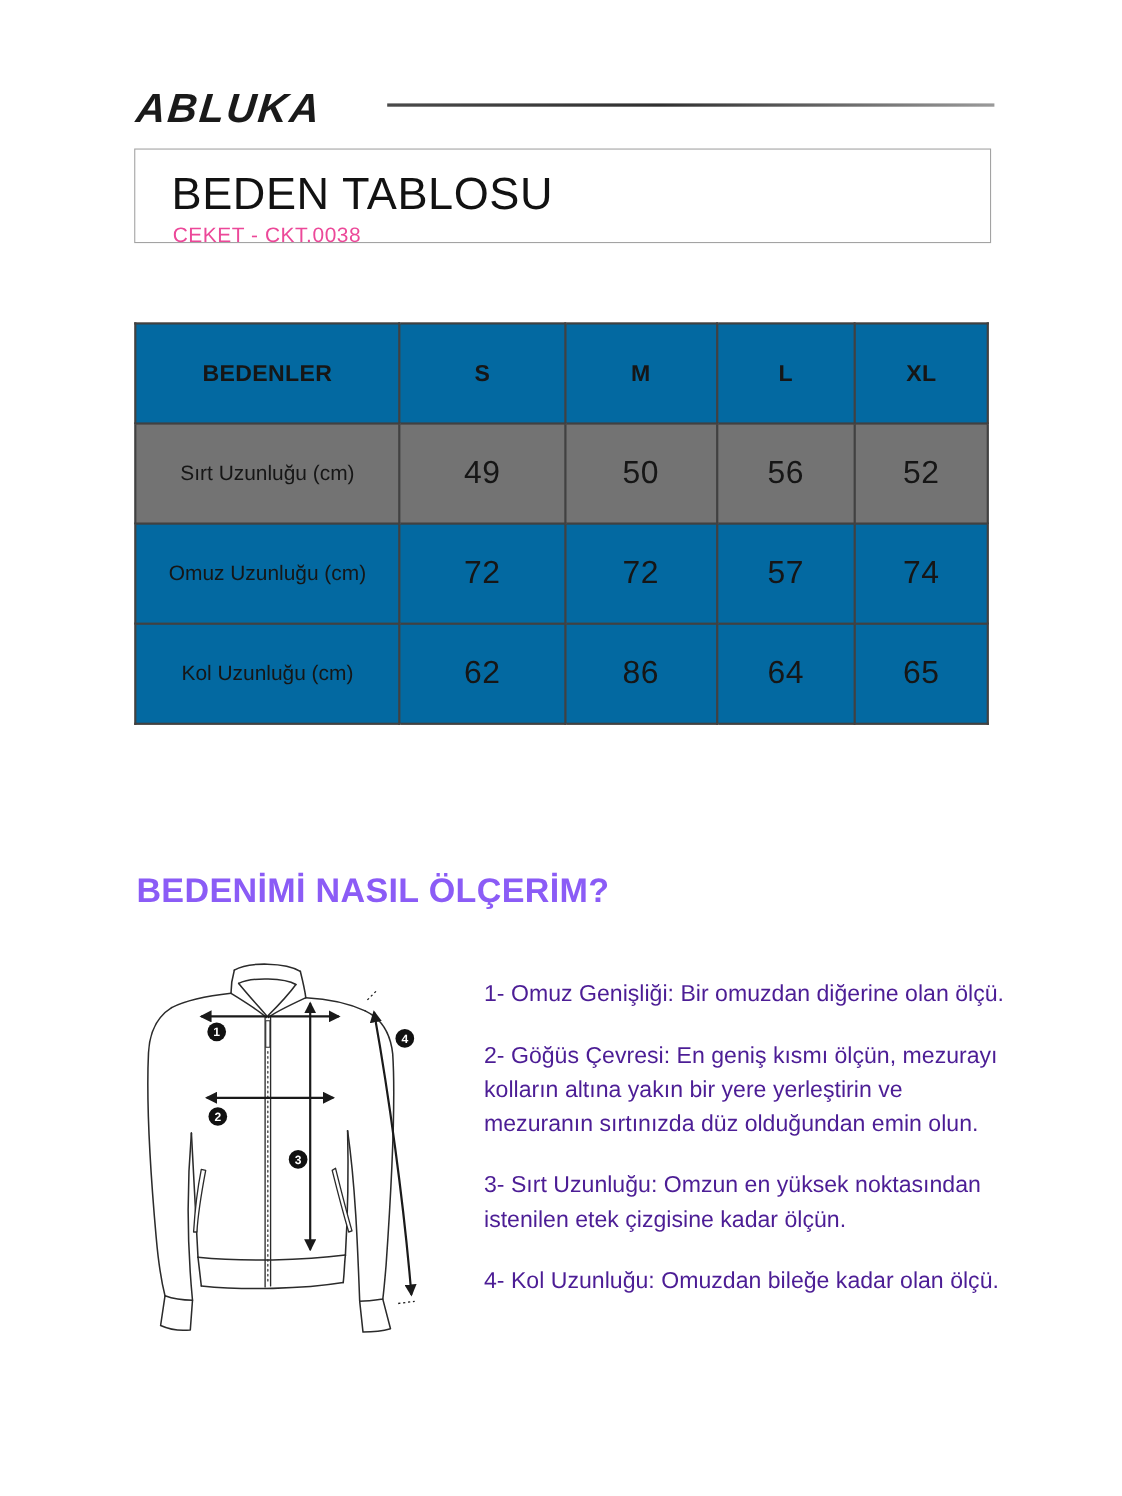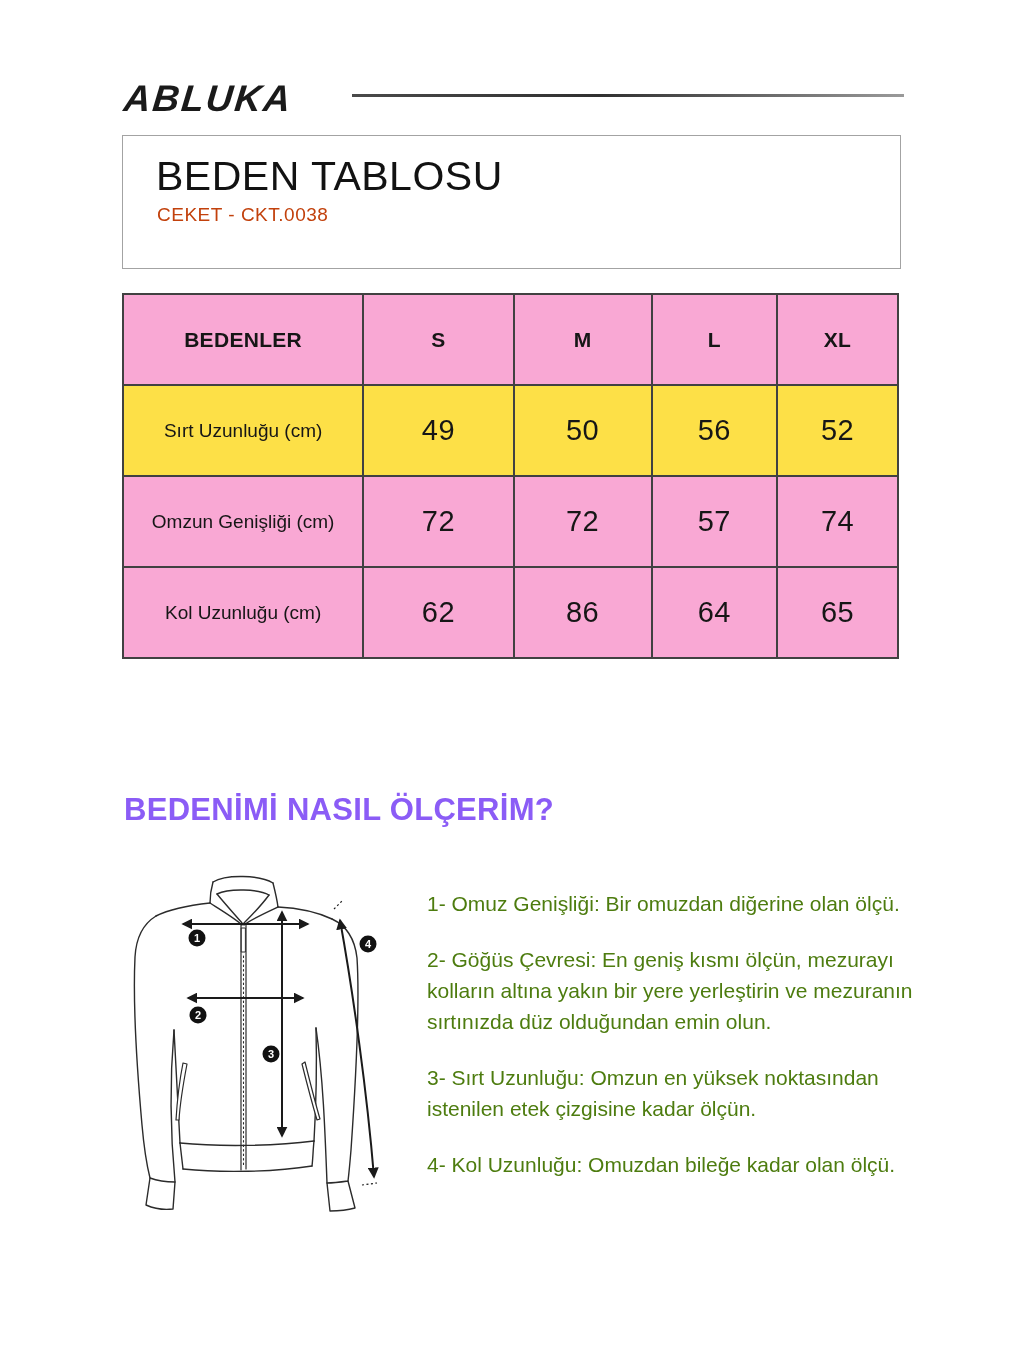"BEDEN TABLOSU" .title-box { height: 134px -> 86px }
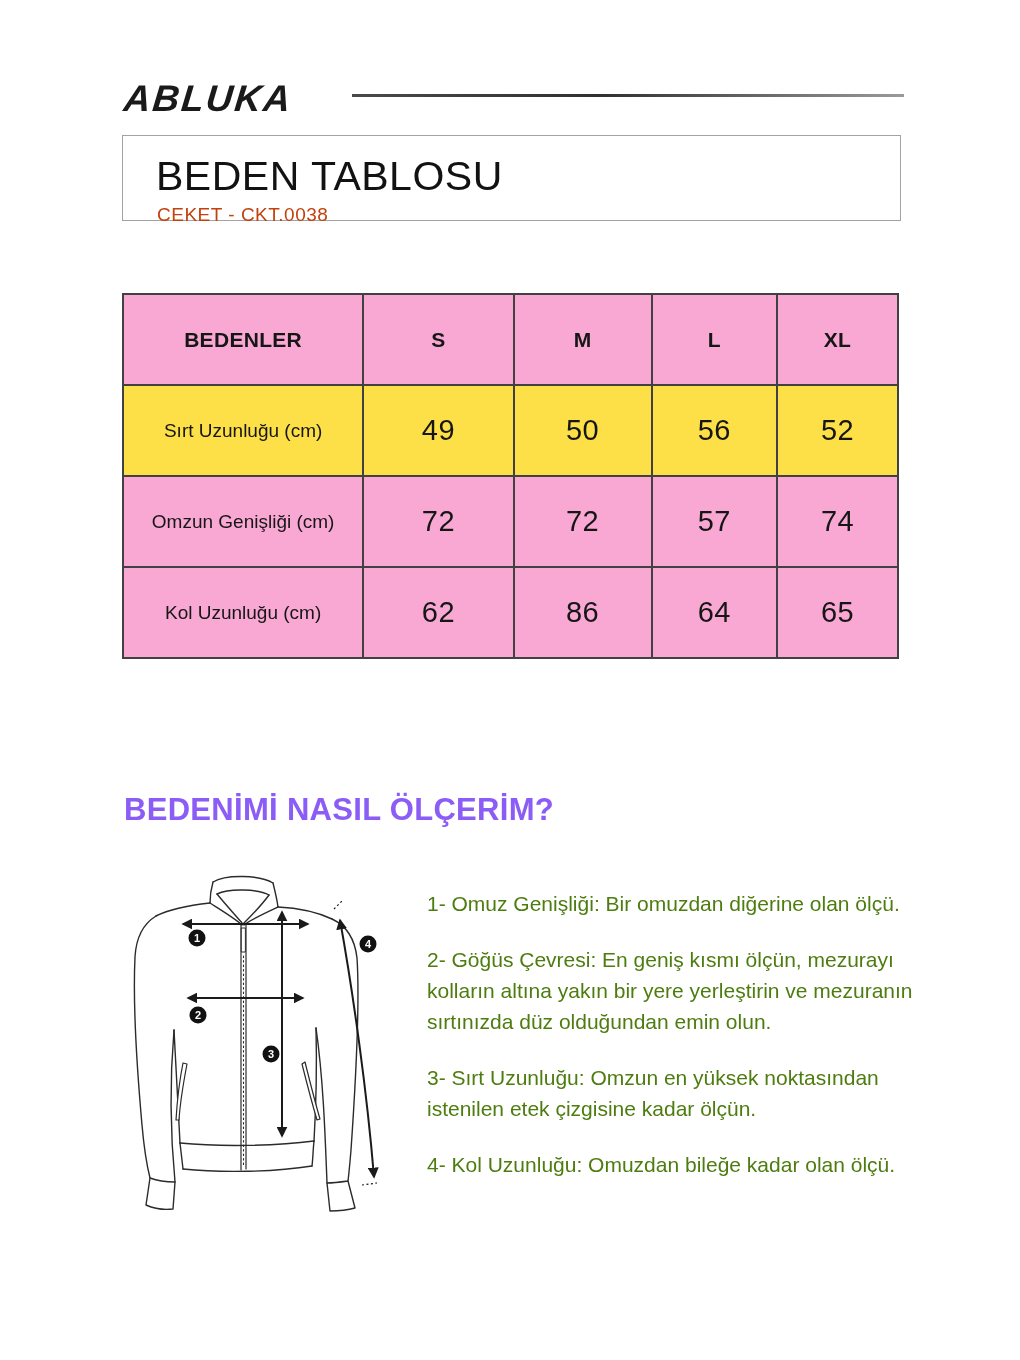"CEKET - CKT.0038" .subtitle { color: #c2410c -> #ec4899 }
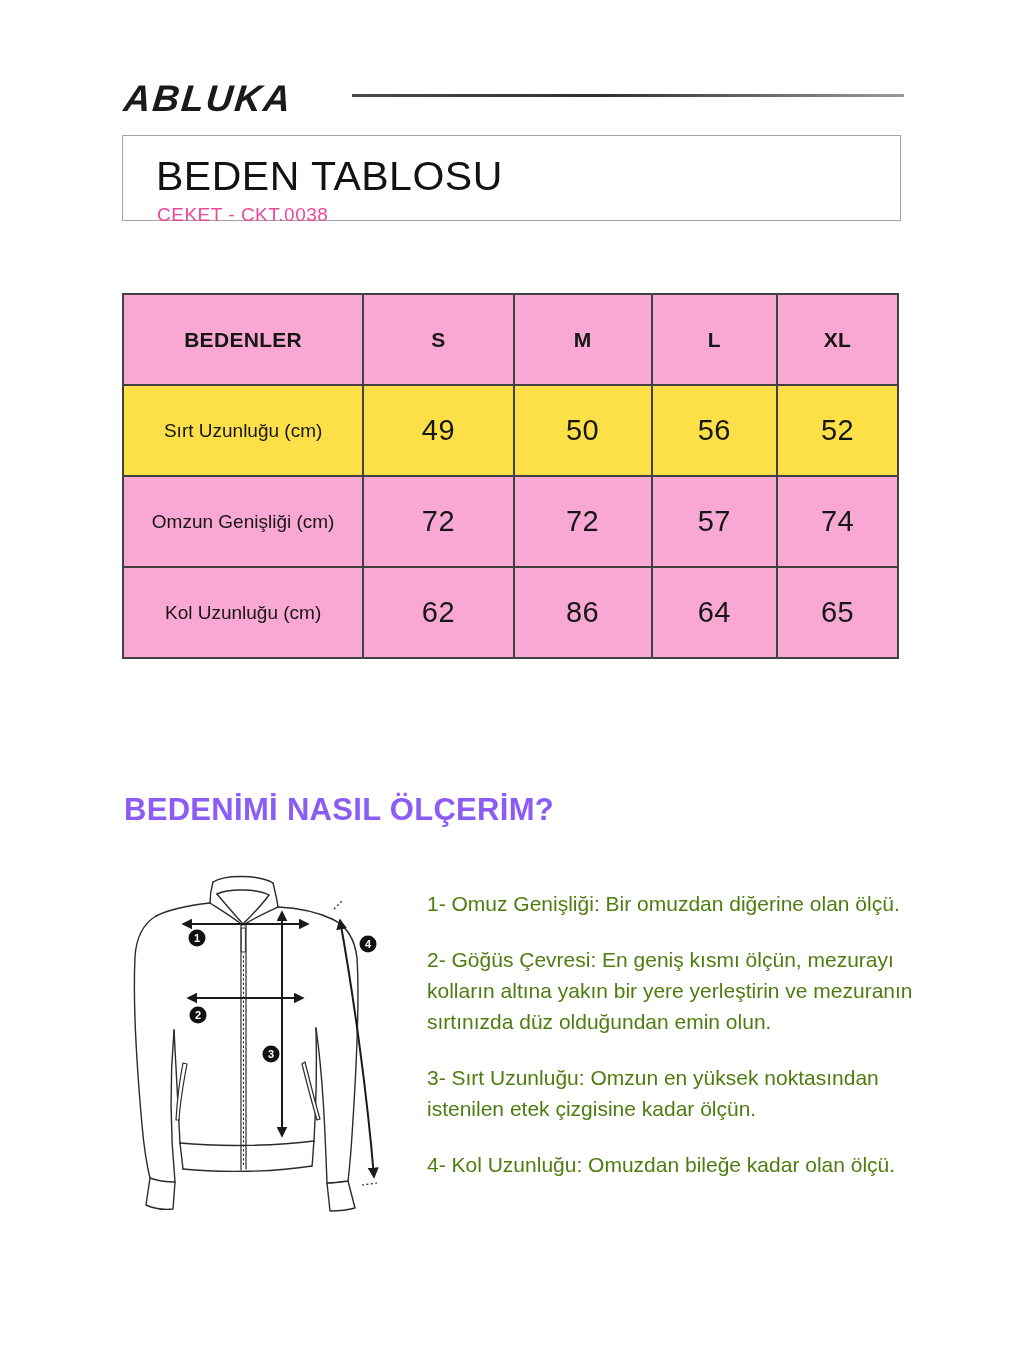"BEDENLER" .size-table .grey { background: #f9a8d4 -> #0369a1 }
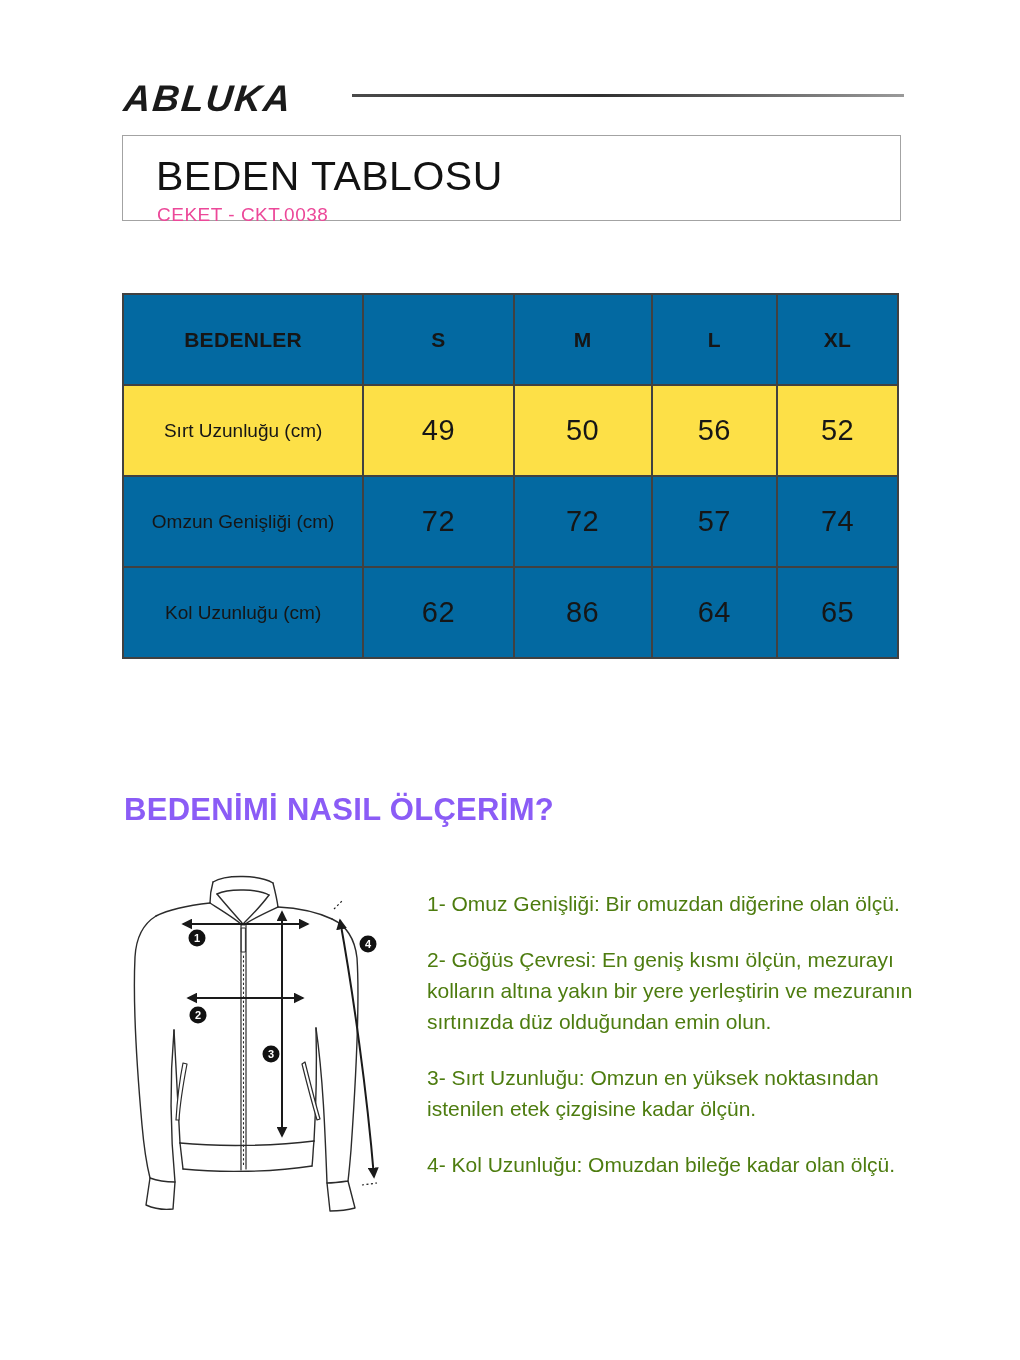"Sırt Uzunluğu (cm)" .size-table td { background: #fde047 -> #737373 }
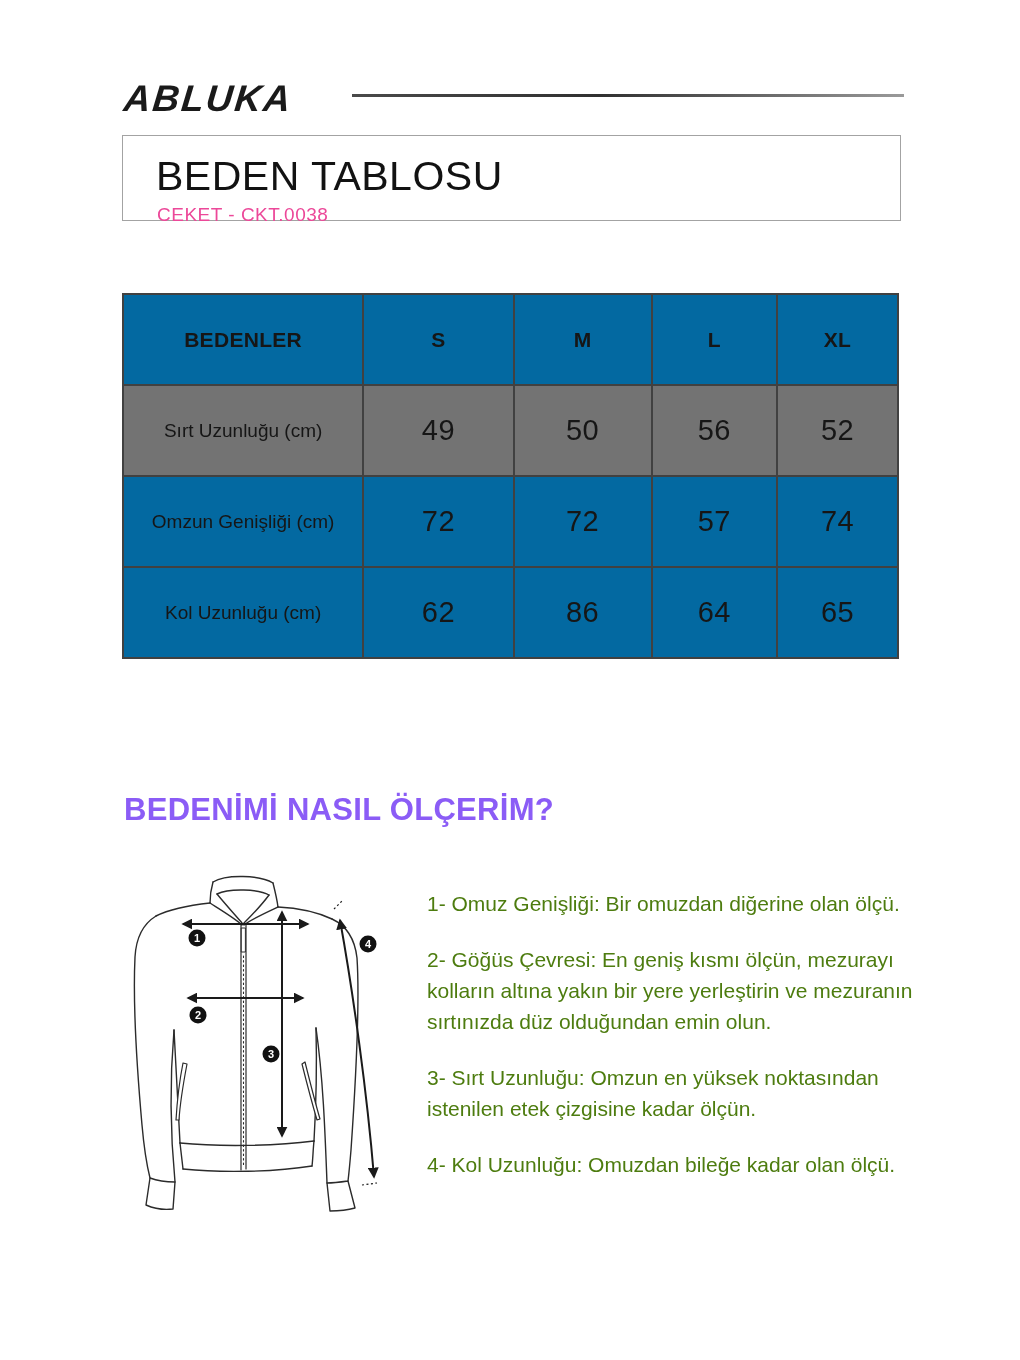"Omzun Genişliği (cm)" td.grey { text: Omzun Genişliği -> Omuz Uzunluğu }
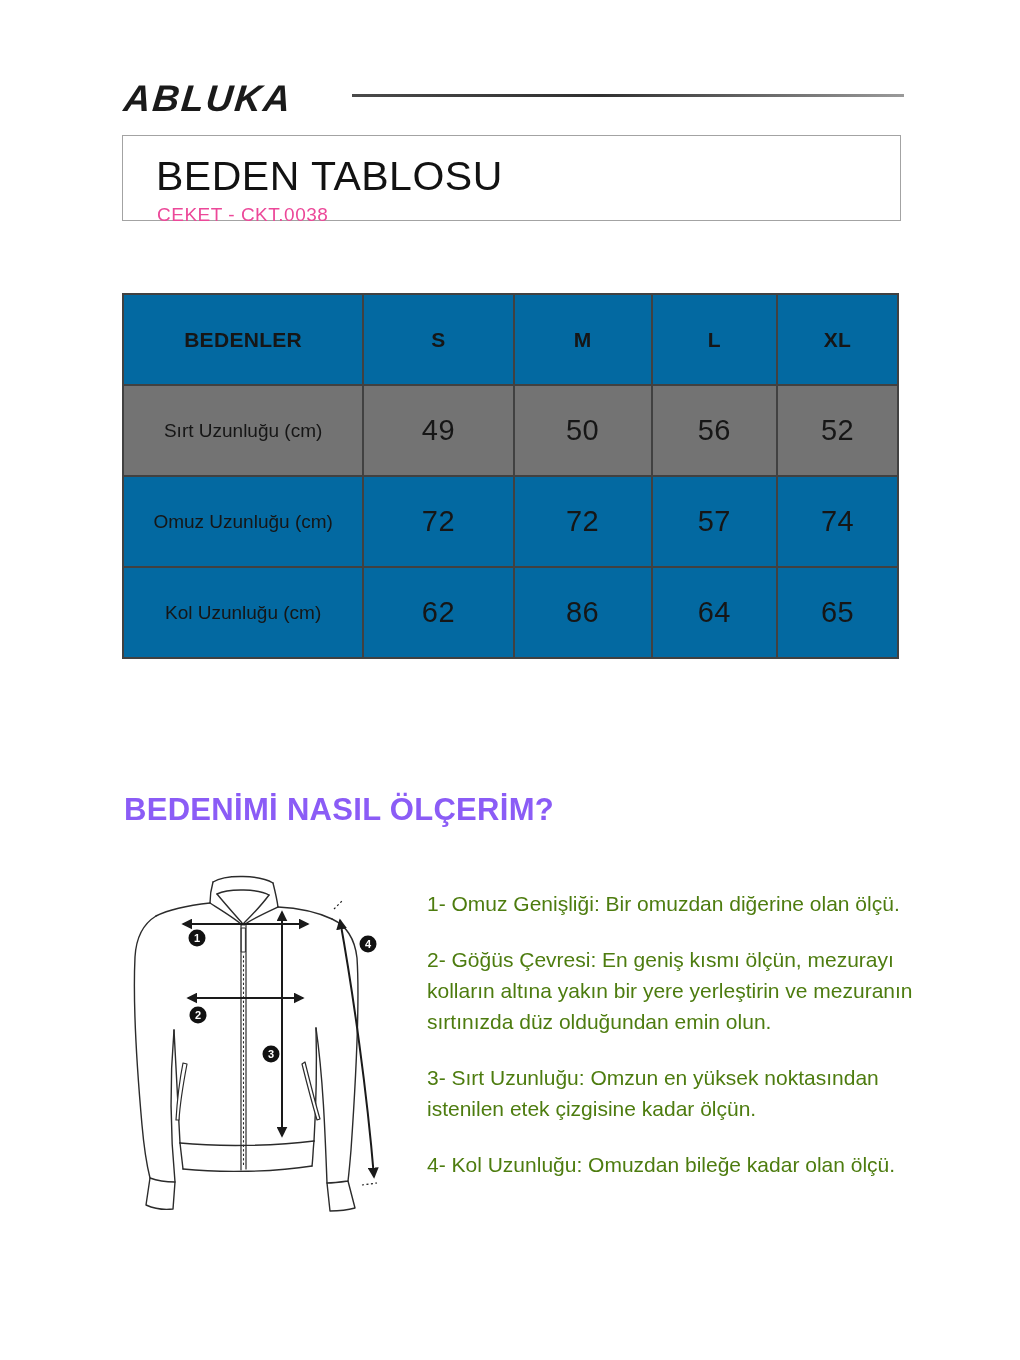"1- Omuz Genişliği: Bir omuzdan" .instr { color: #4d7c0f -> #4c1d95; margin: 0 0 25px 3px -> 0 0 25px 16px }
